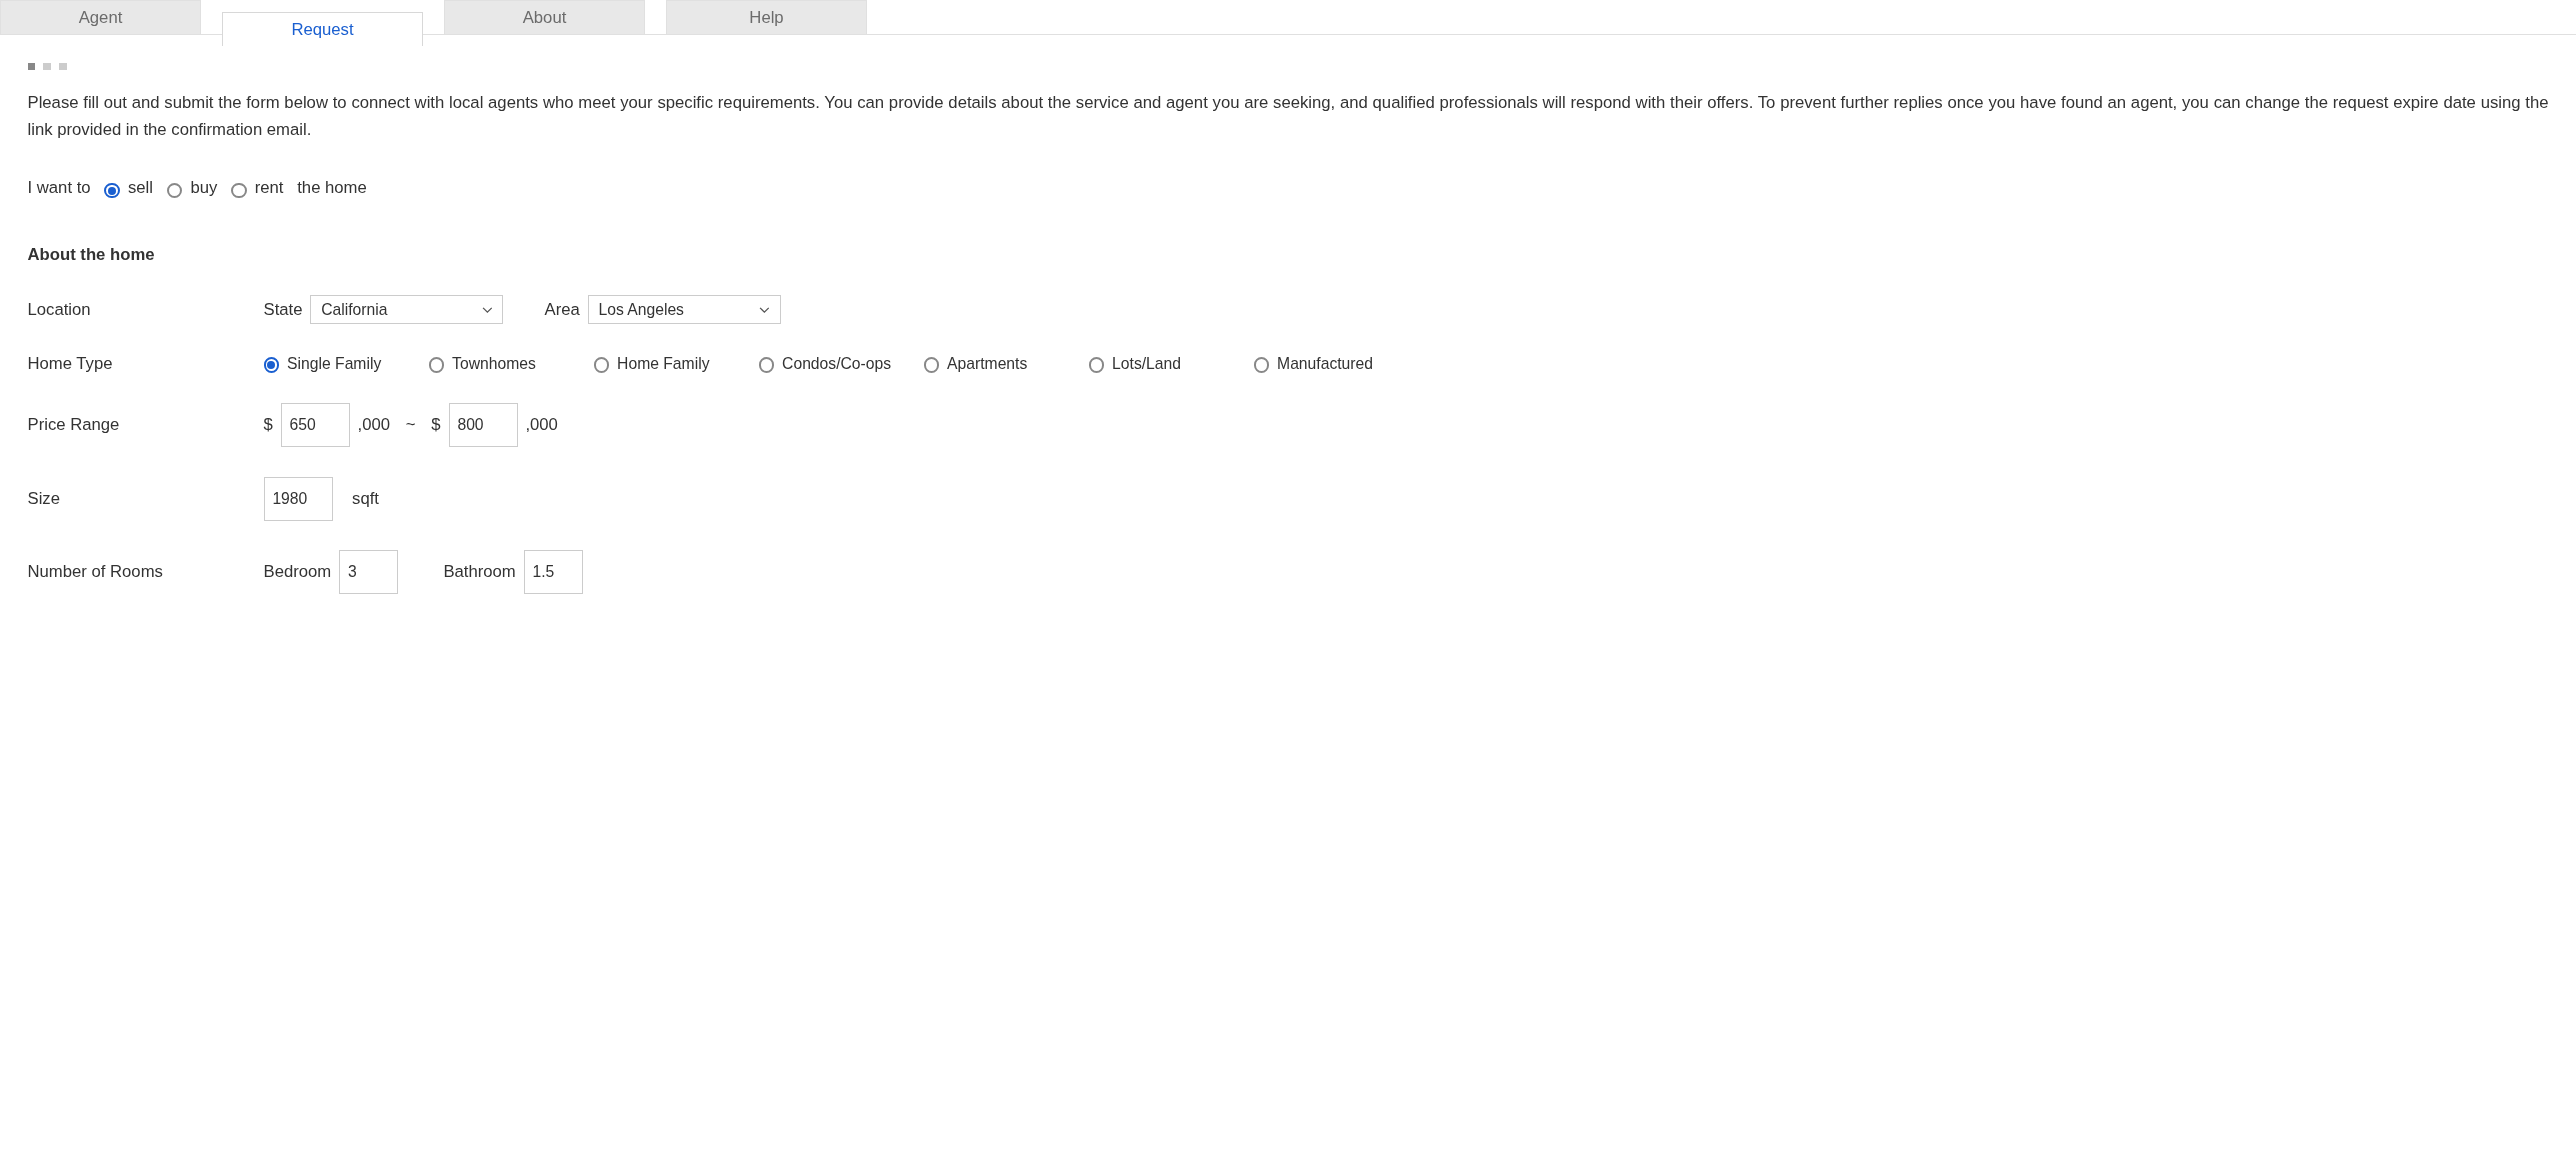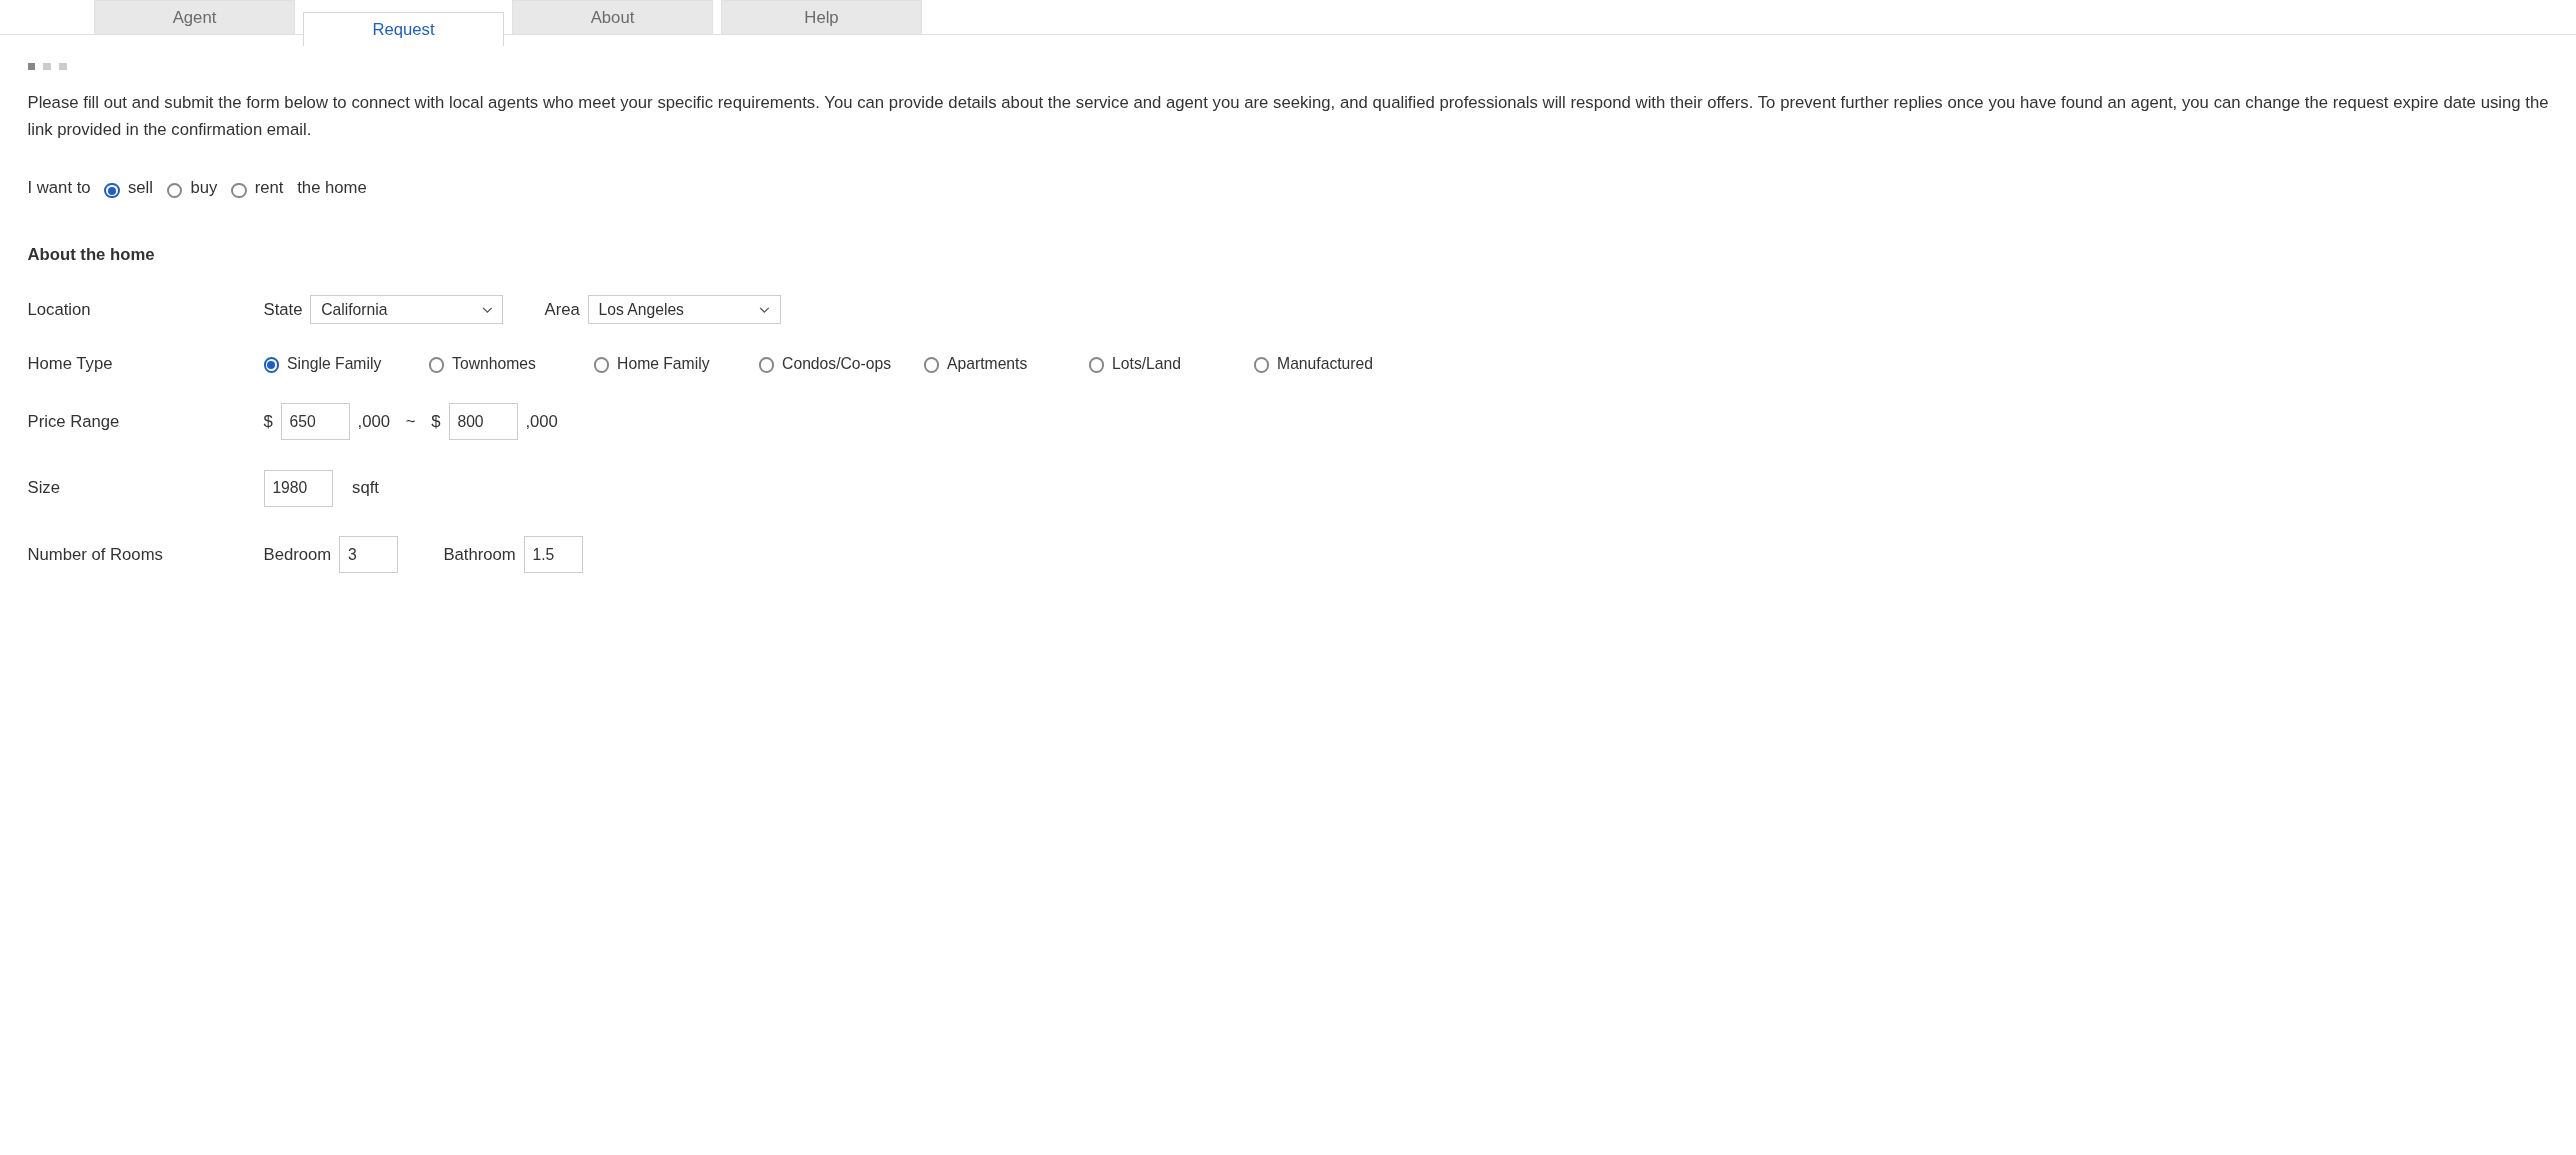"Agent" .tabs { gap: 8px -> 21px; padding-left: 94px -> none }
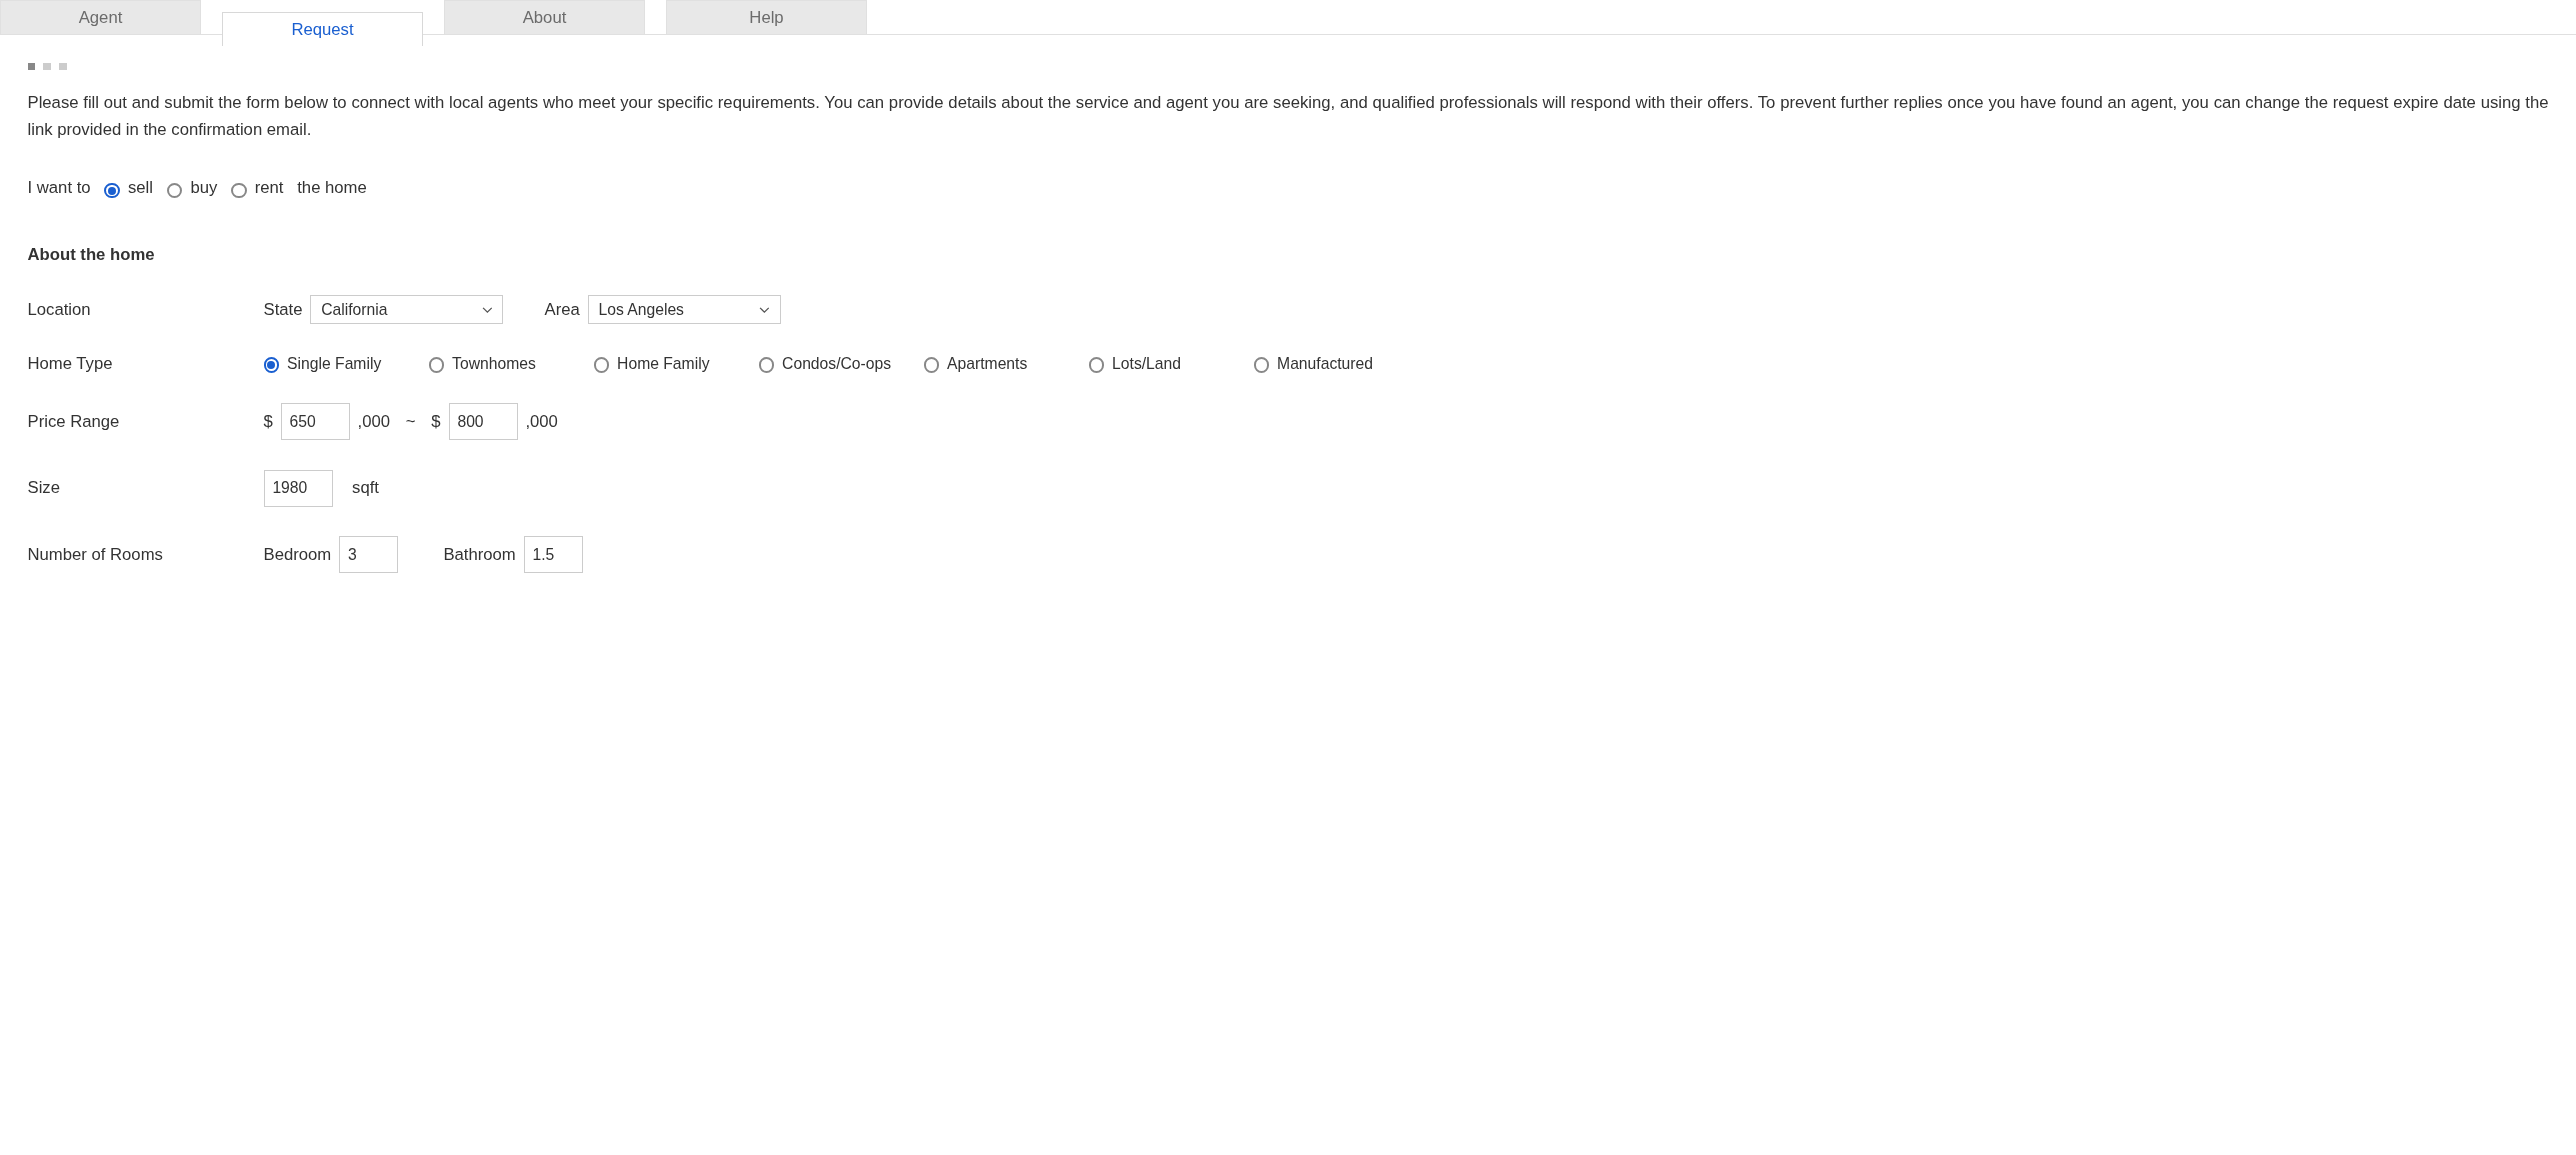"650" input.textin { height: 37px -> 44px }
